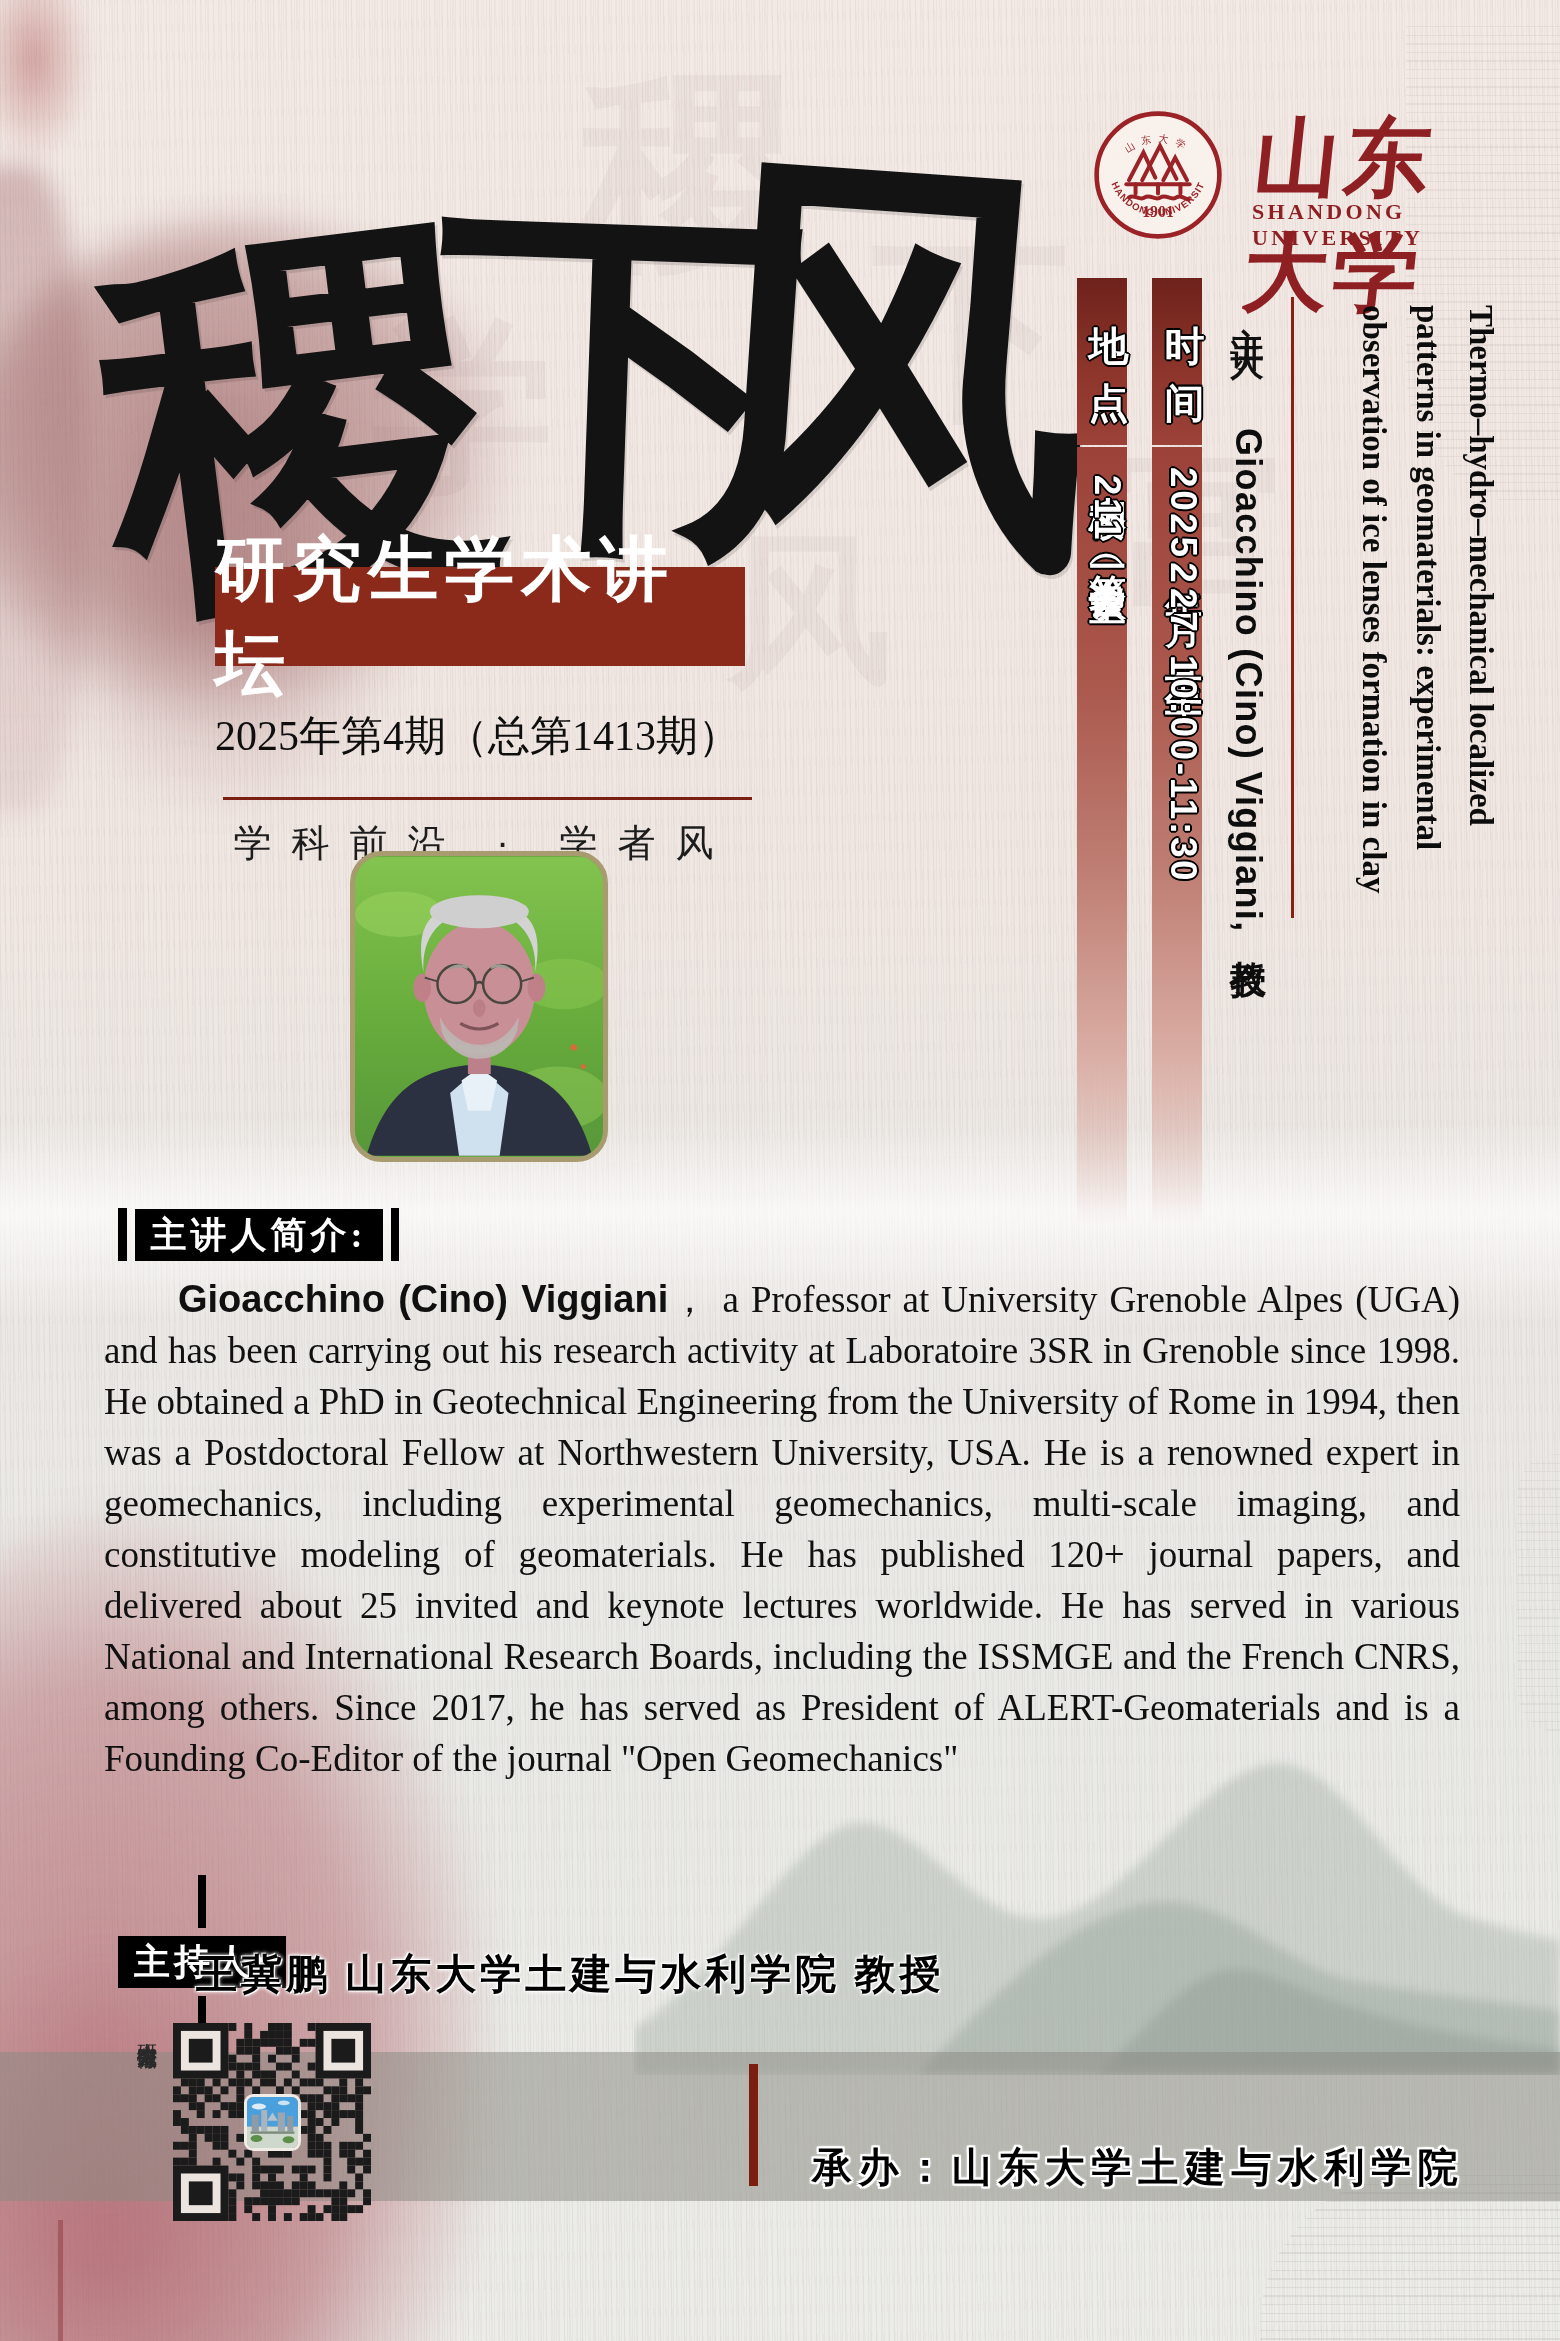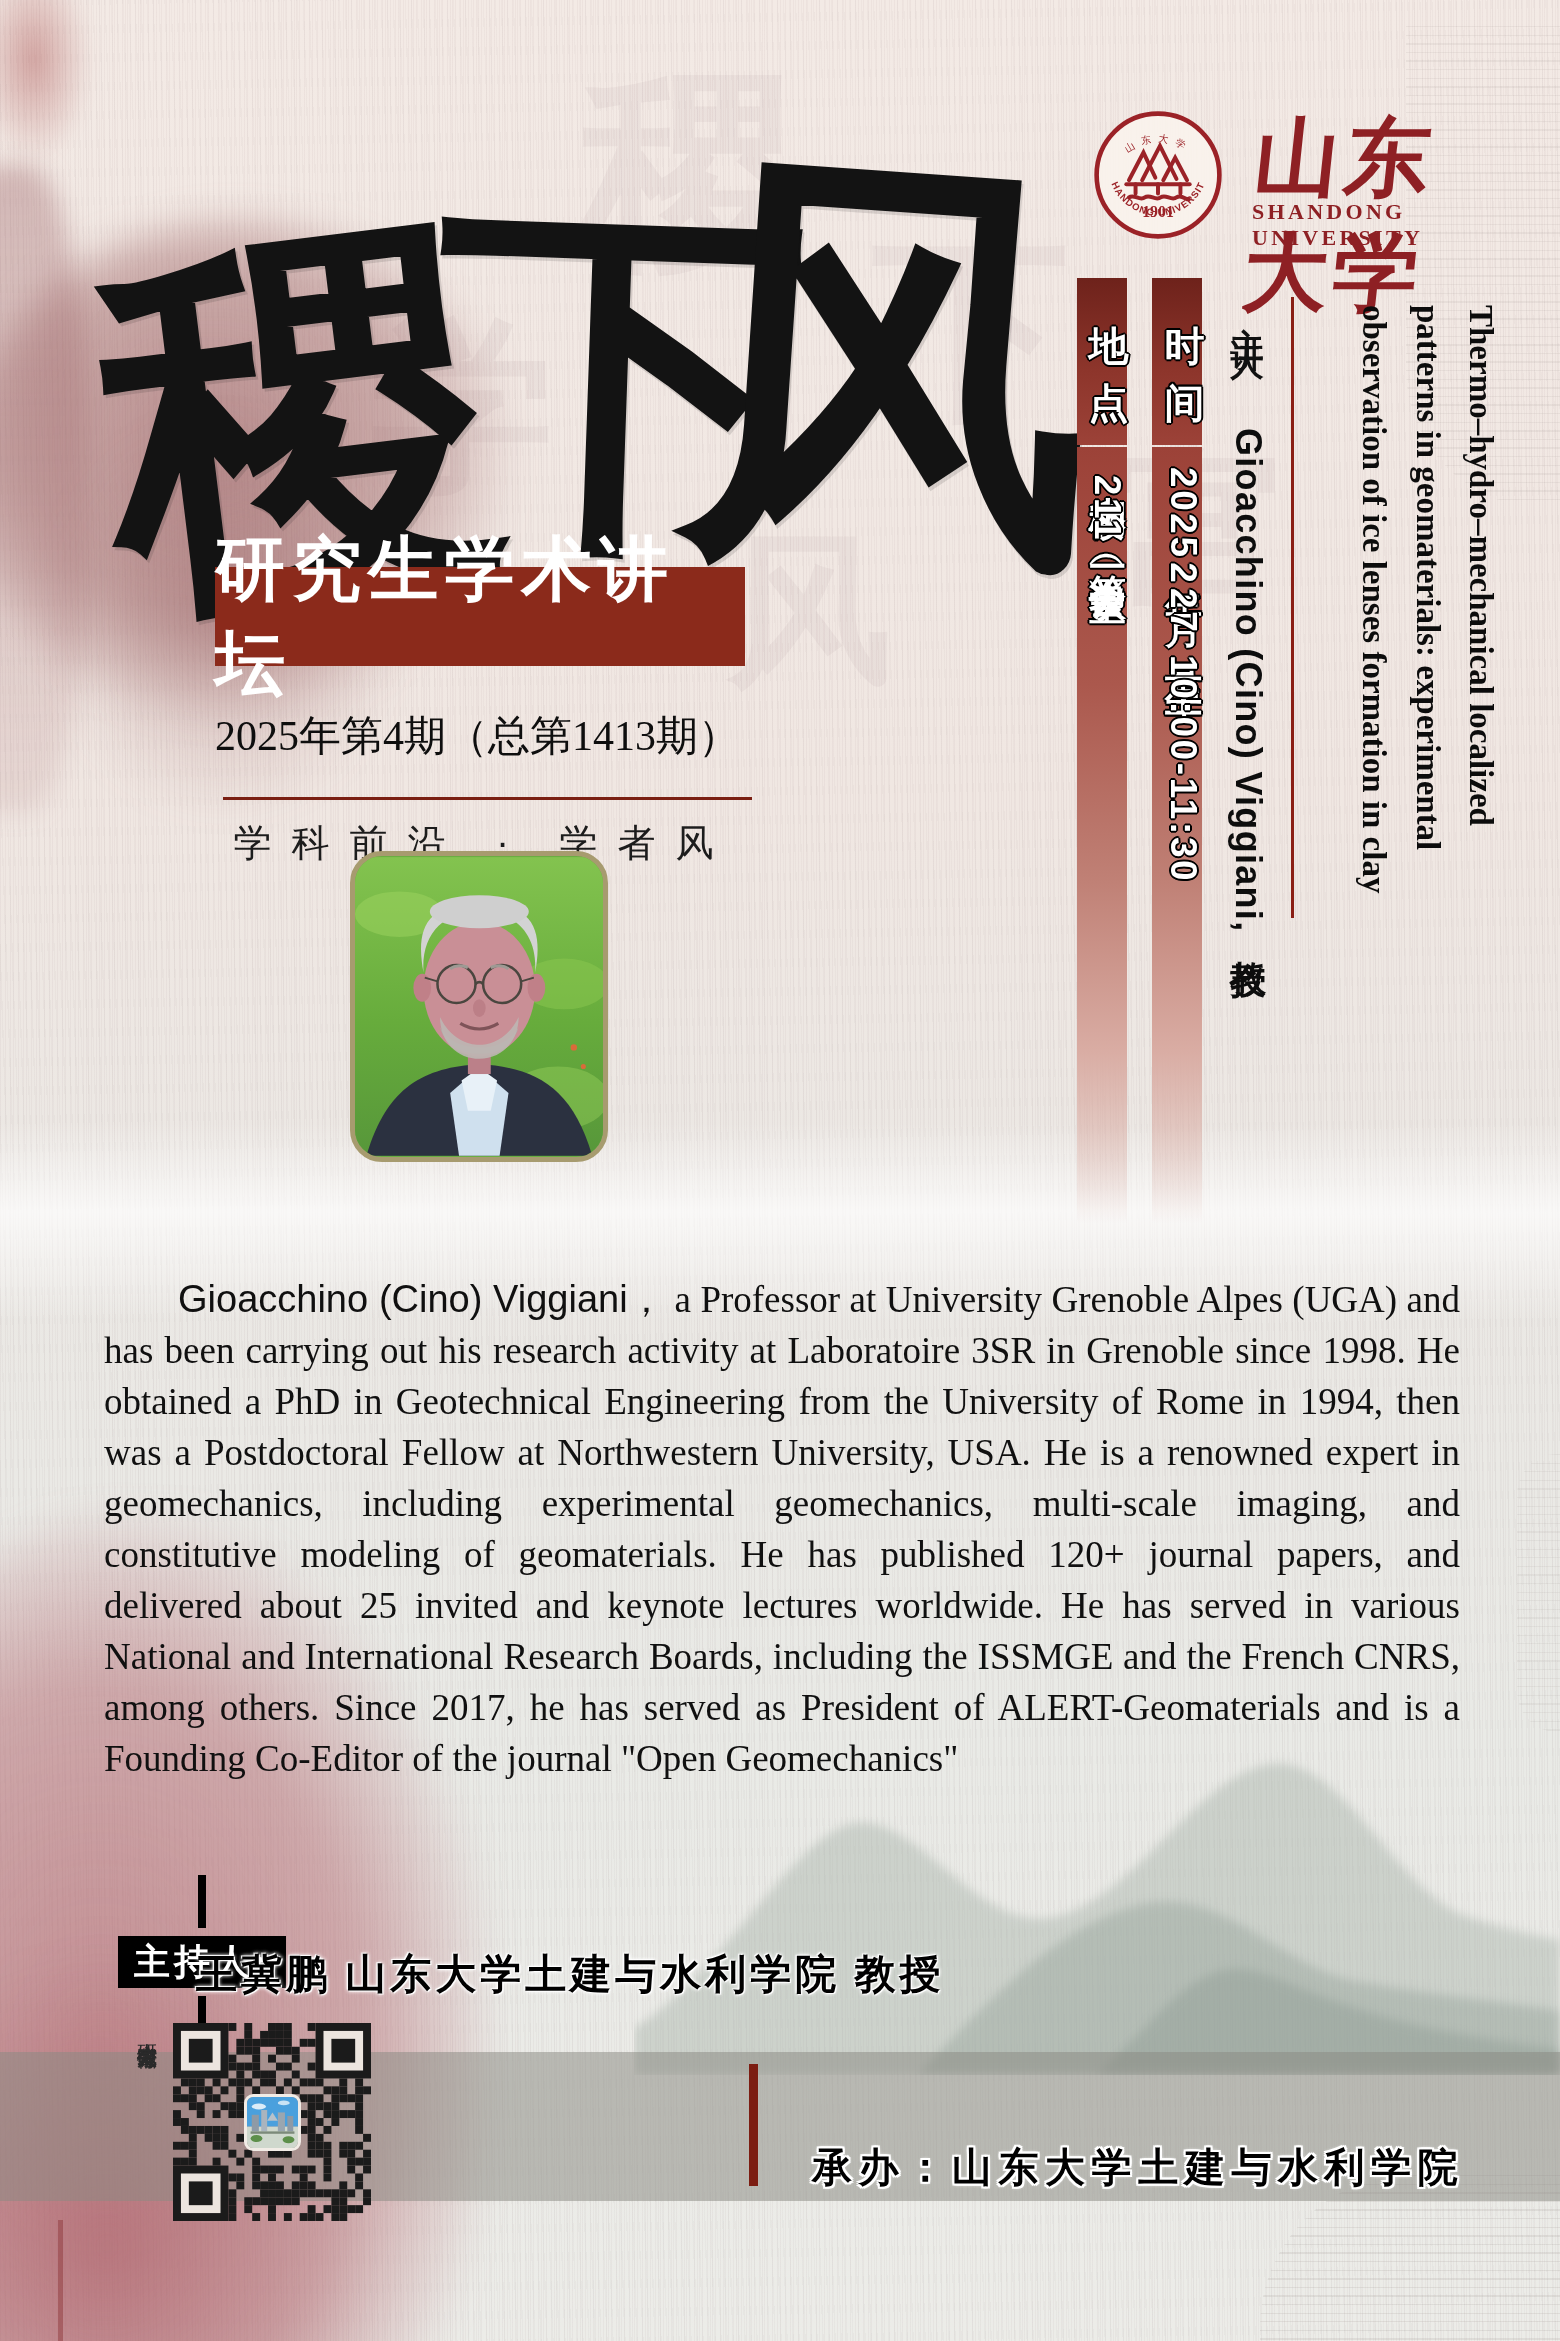"主讲人简介:" div.sec-head { html: none -> <div> <div></div> <div>主讲人简介:</div> <div></div> </div> }
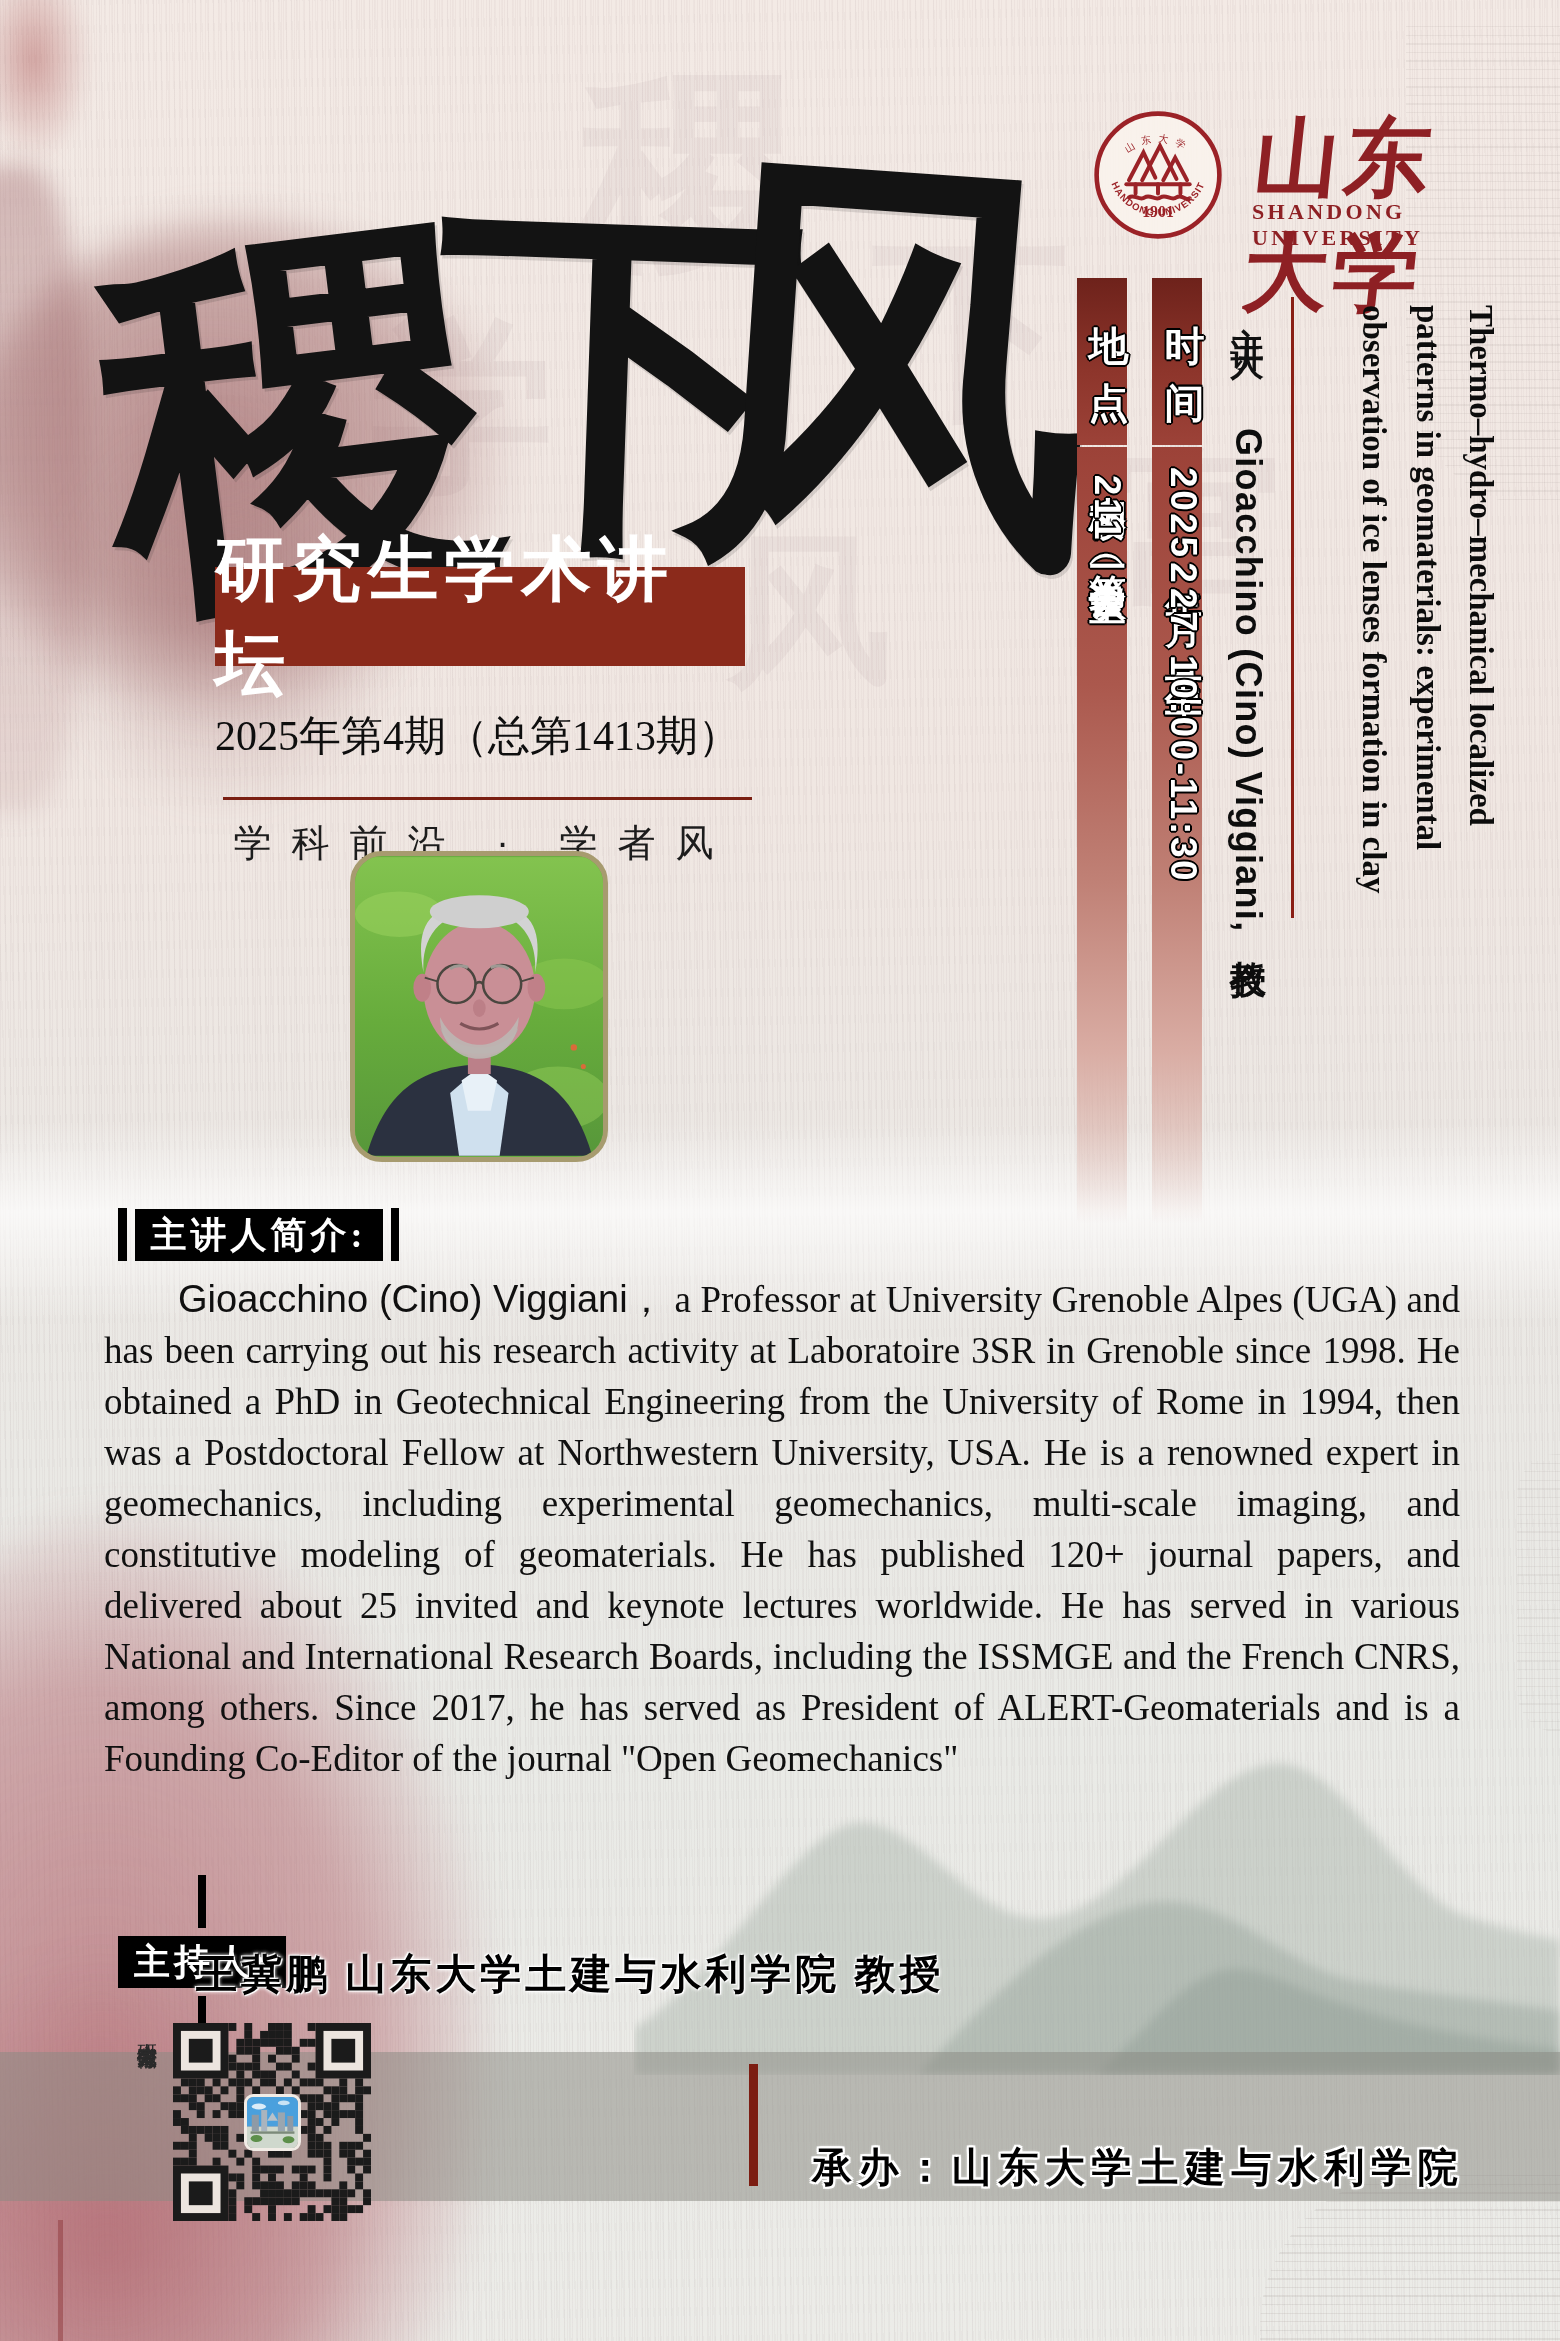"Gioacchino (Cino) Viggiani" .bio-text .bio-name { font-weight: normal -> bold }
